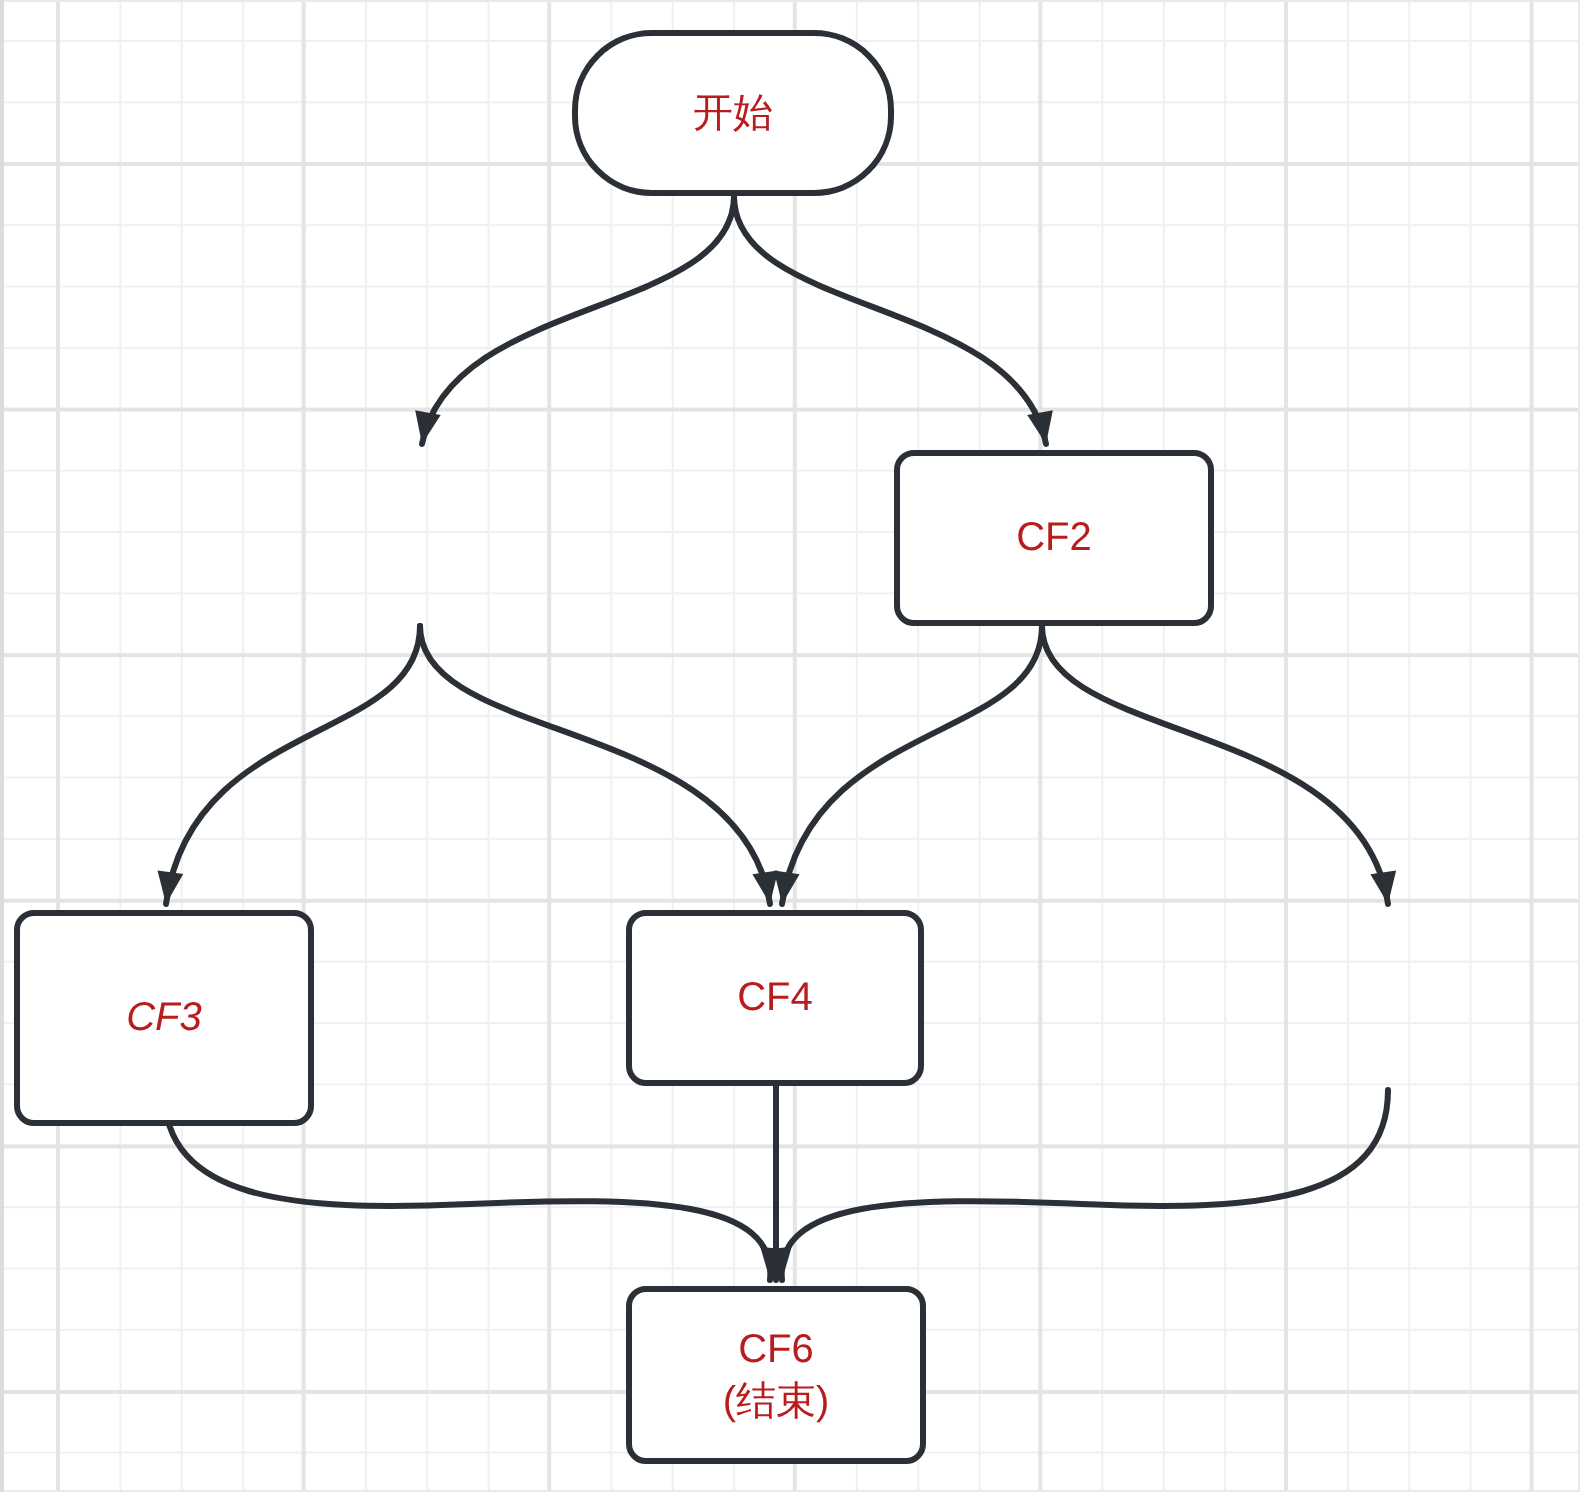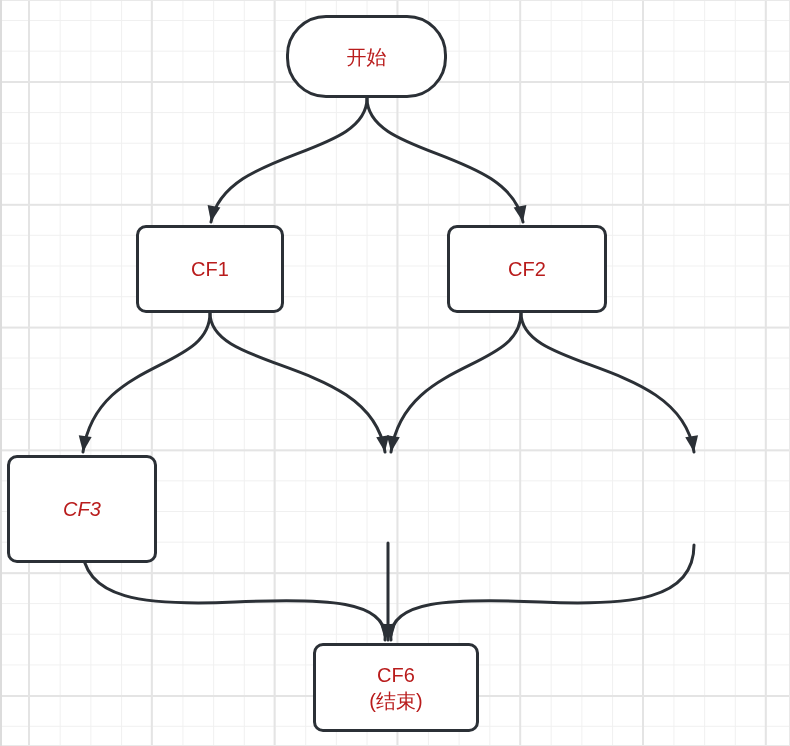"CF1" div.node { html: <div> <span>CF1</span> </div> -> none }
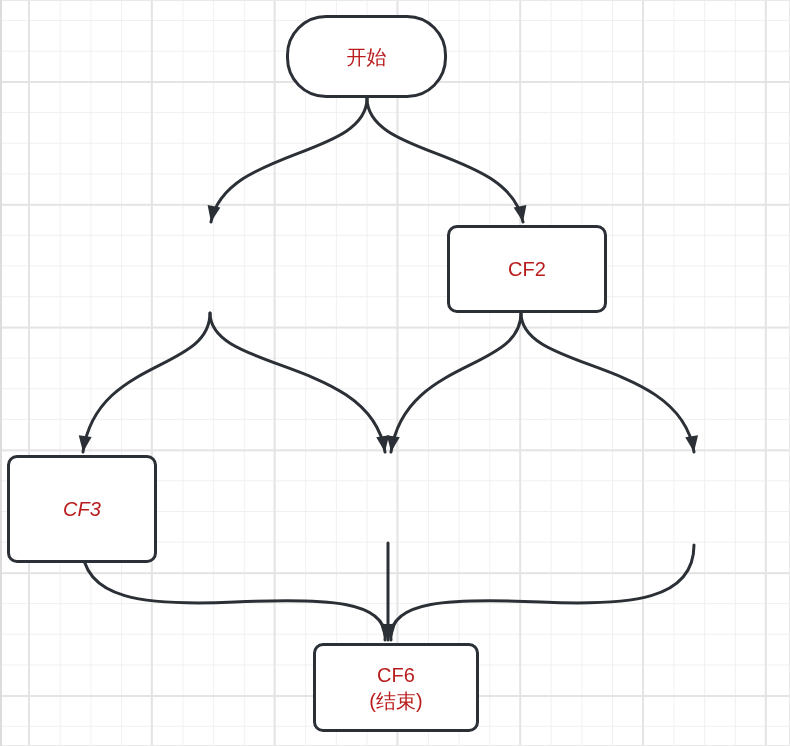"CF4" div.node { html: none -> <div> <span>CF4</span> </div> }
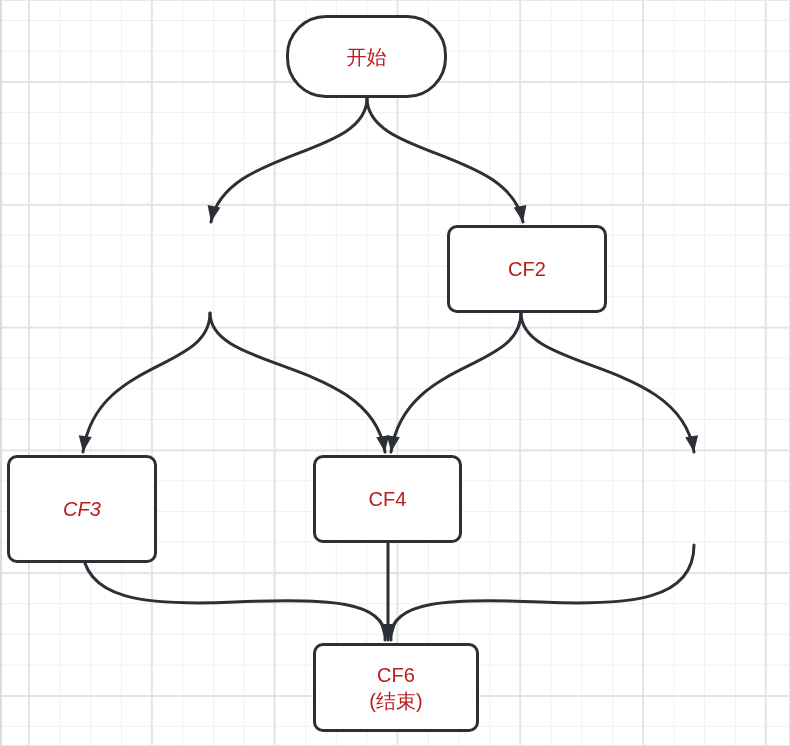"CF6" div.node { width: 166px -> 150px }
